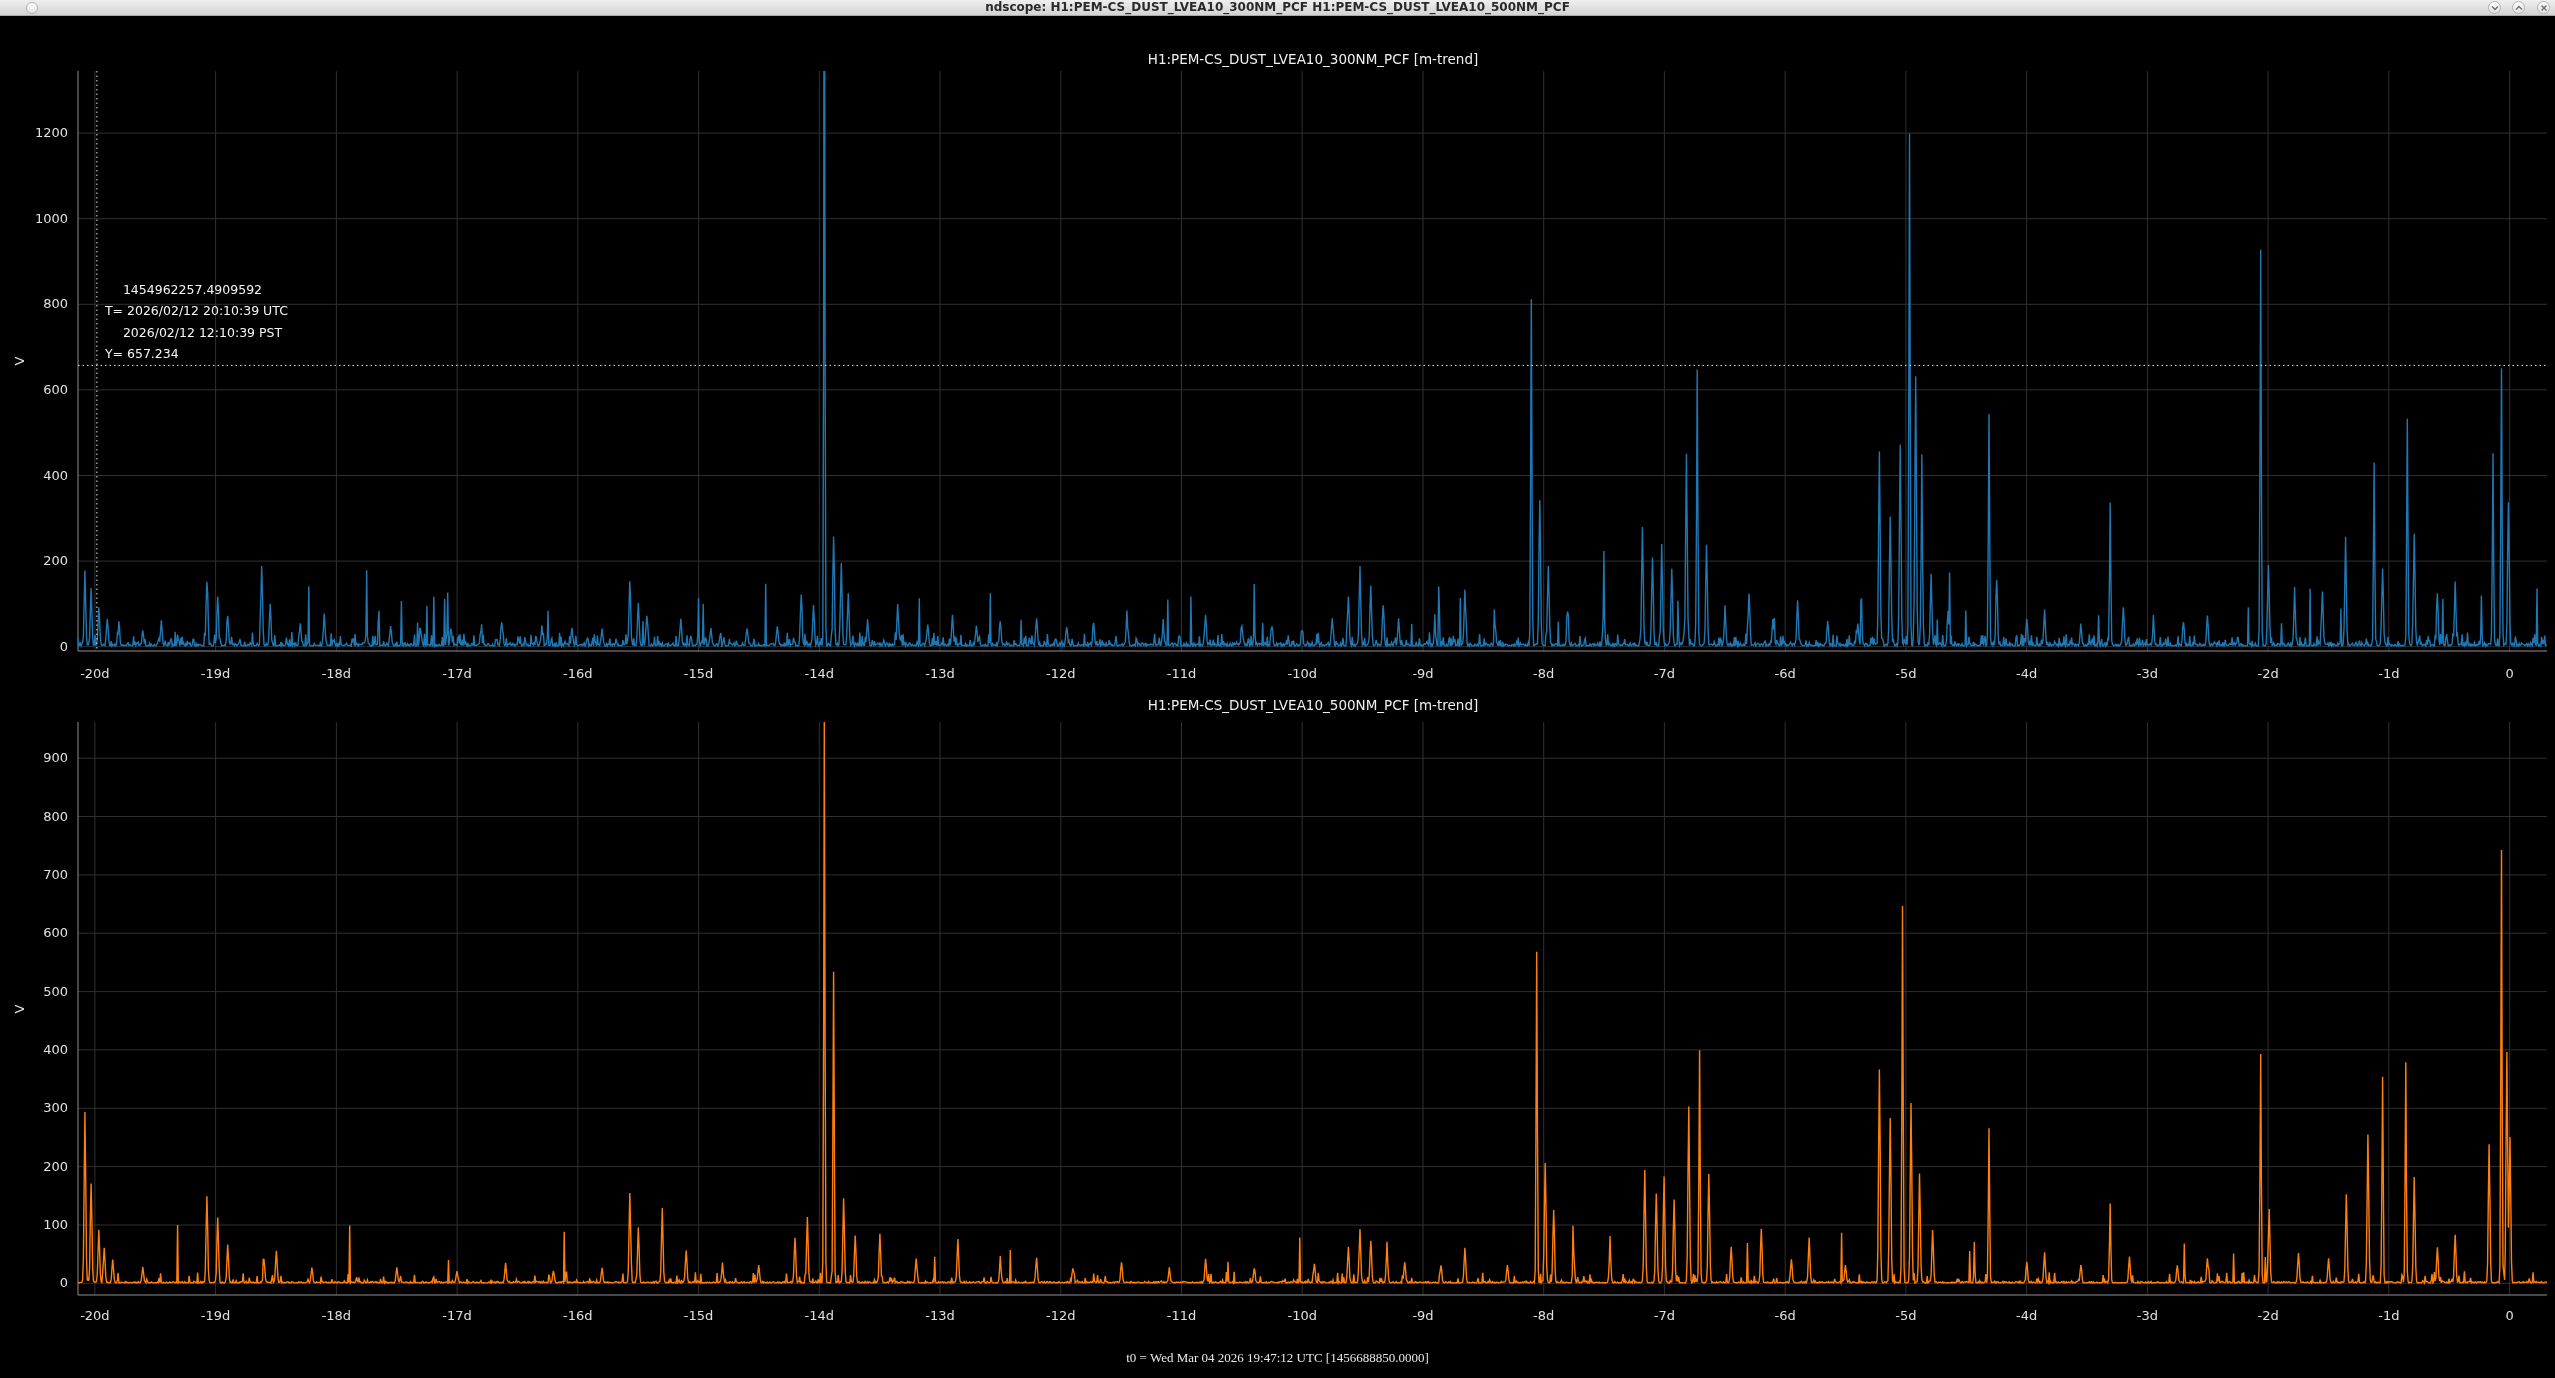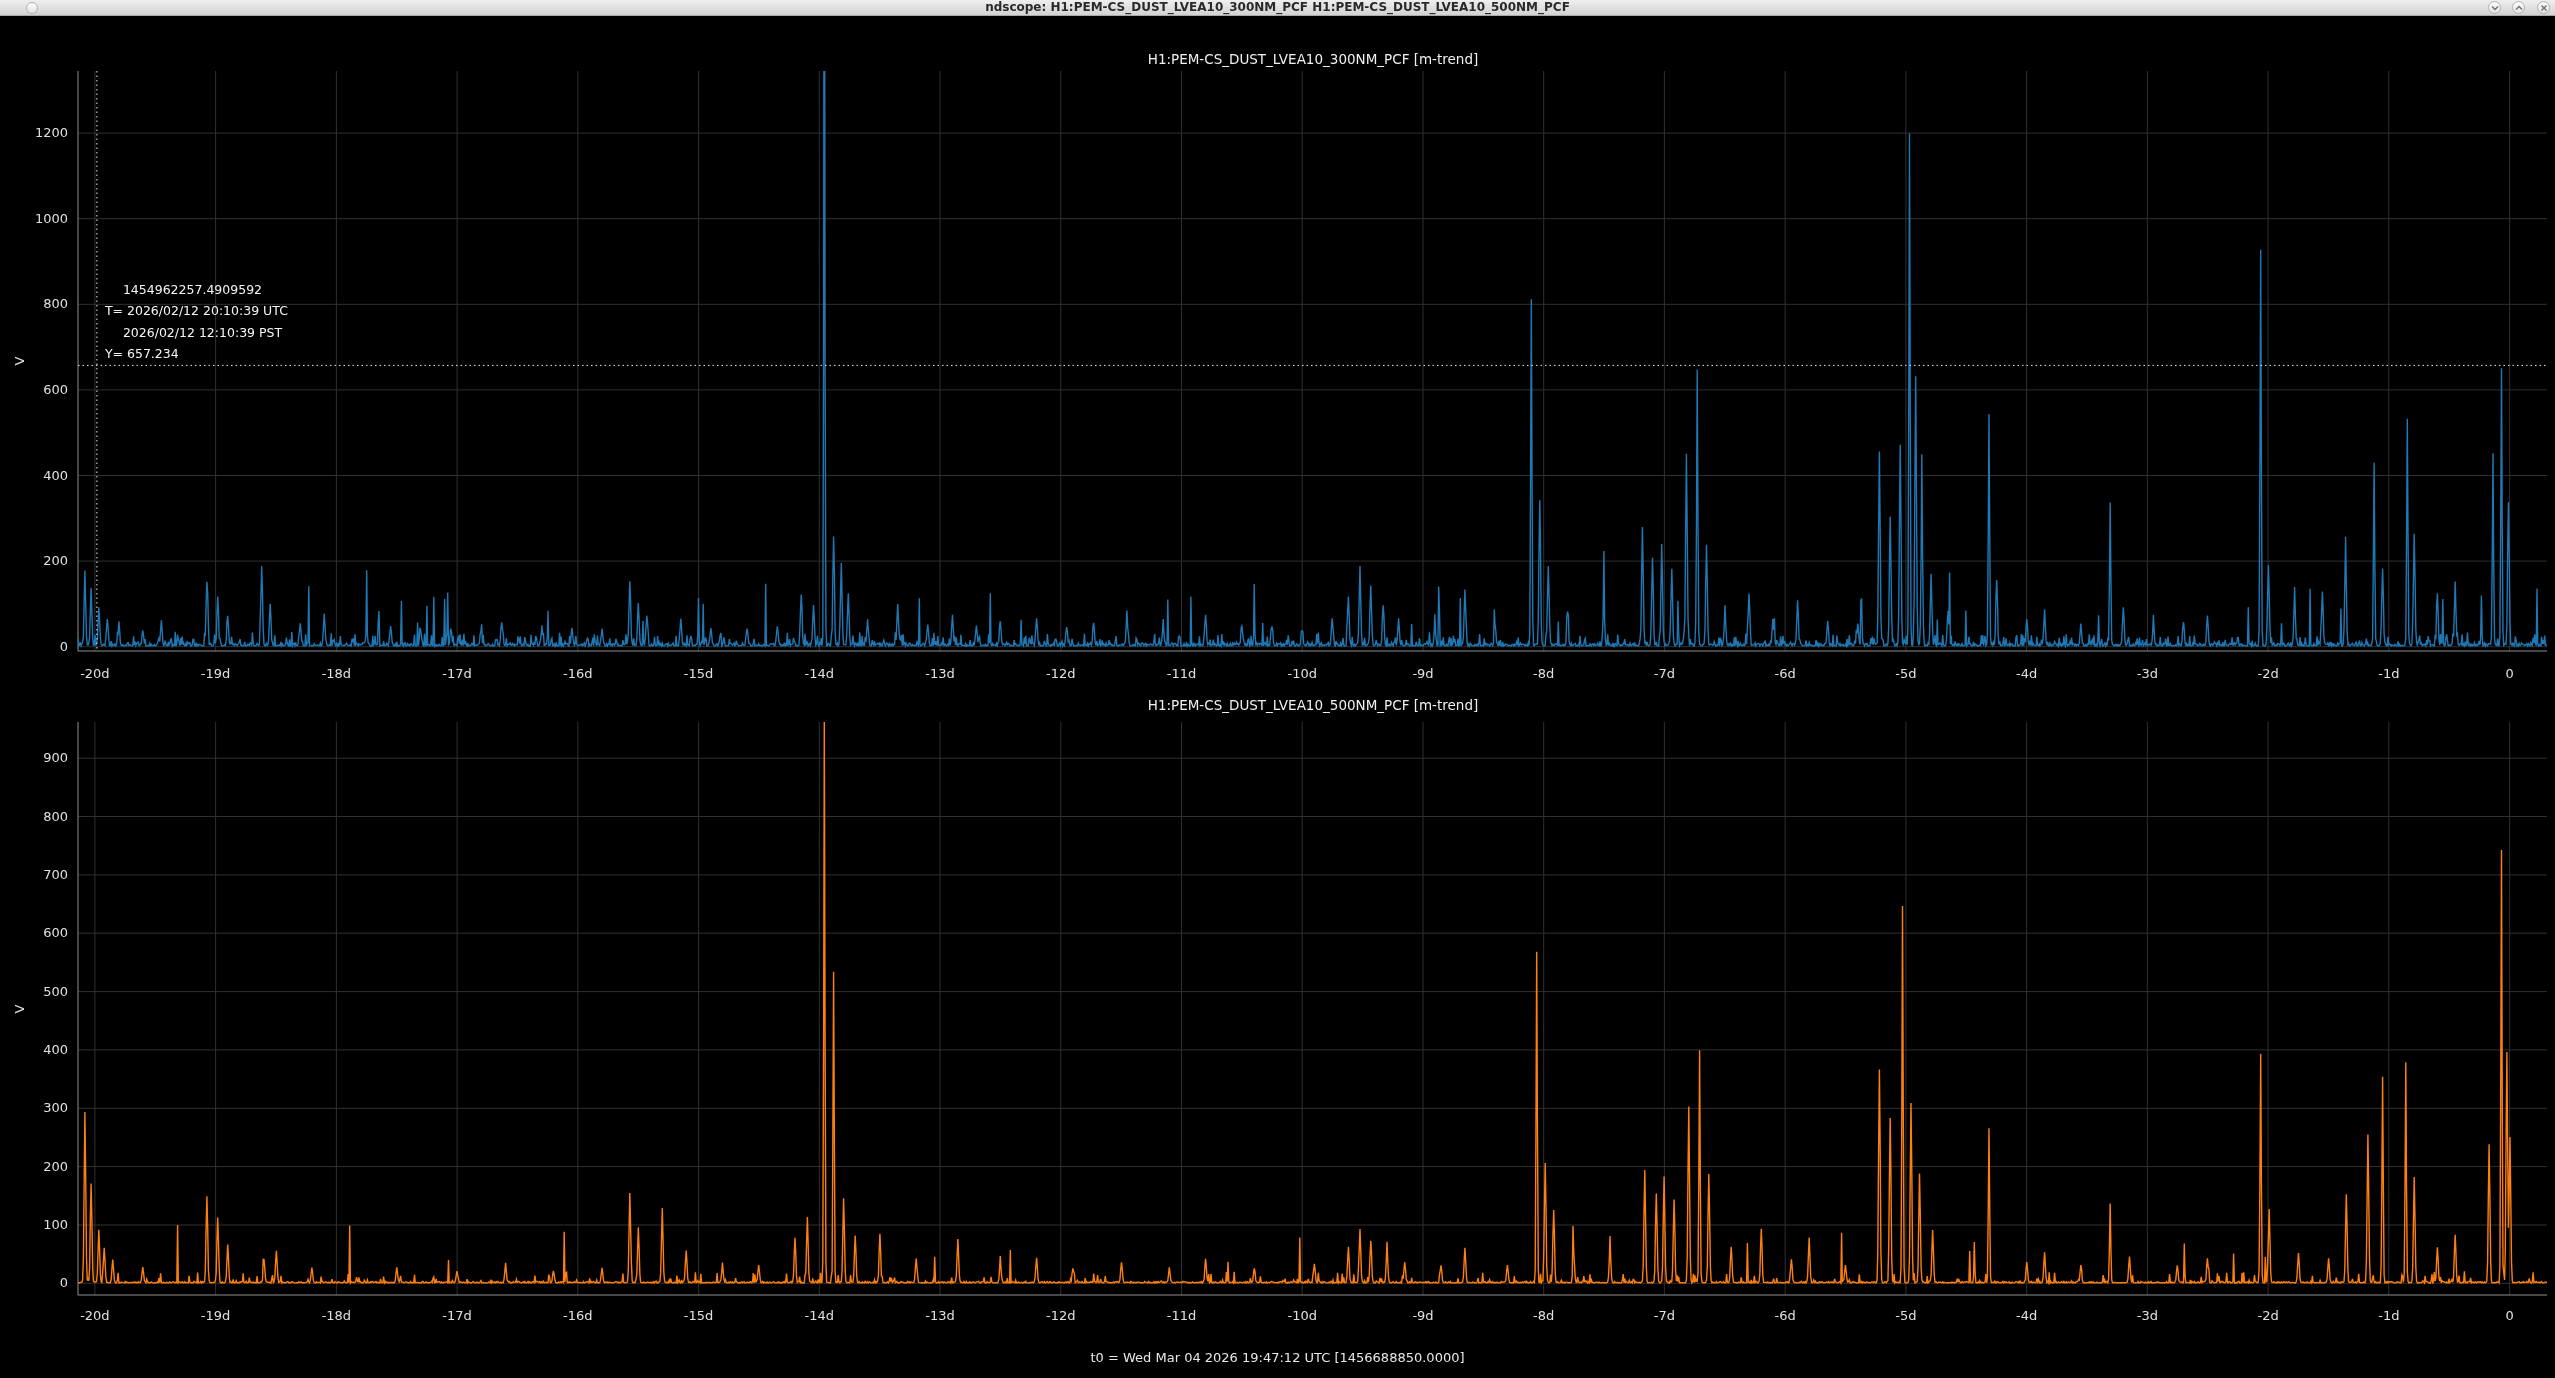"t0 = Wed Mar 04" .statusbar { font-family: none -> Liberation Serif, serif }
